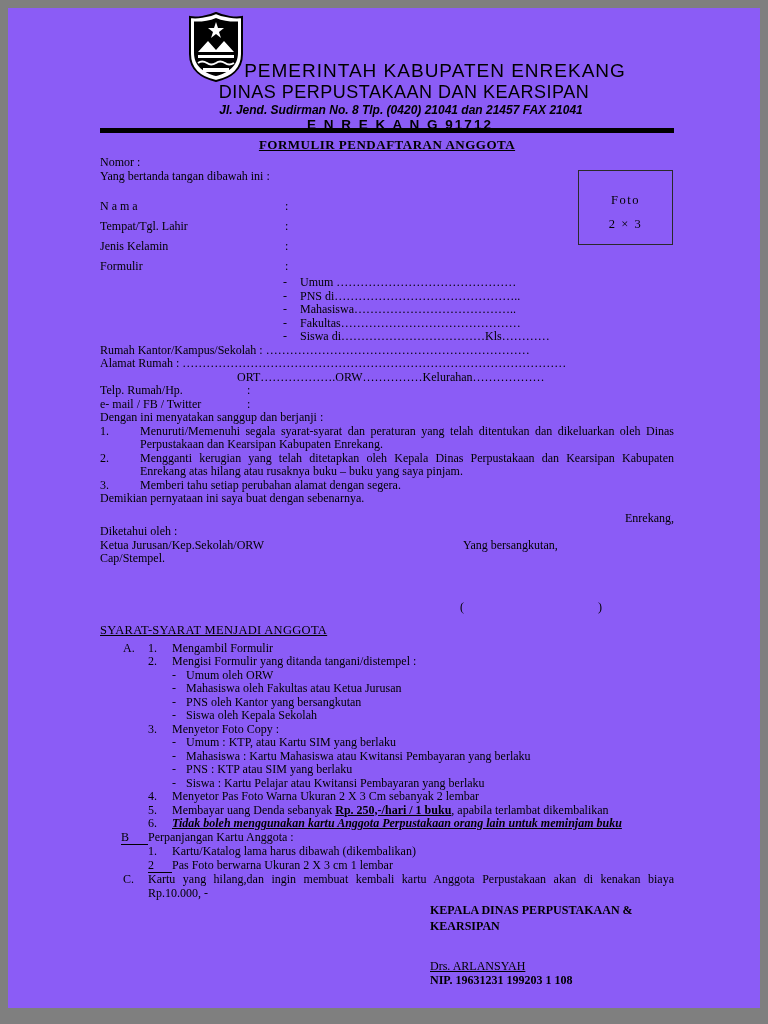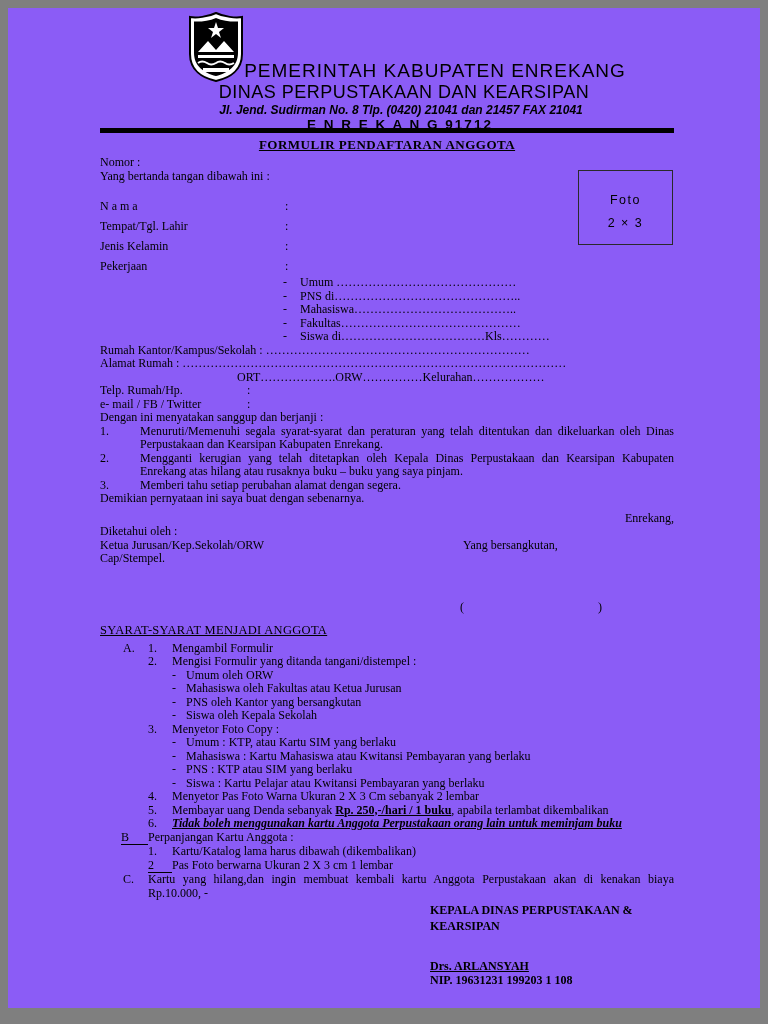"Foto" .photo-box { font-family: Liberation Sans, sans-serif -> Liberation Serif, serif }
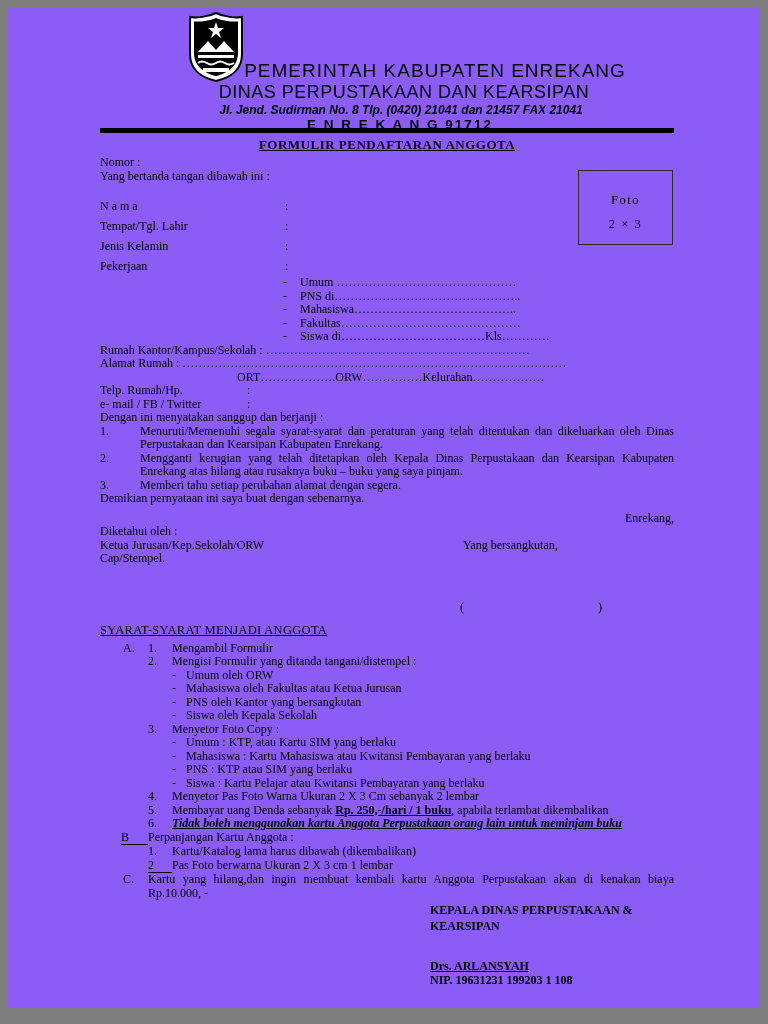"Pekerjaan" span.flabel { text: Pekerjaan -> Formulir }
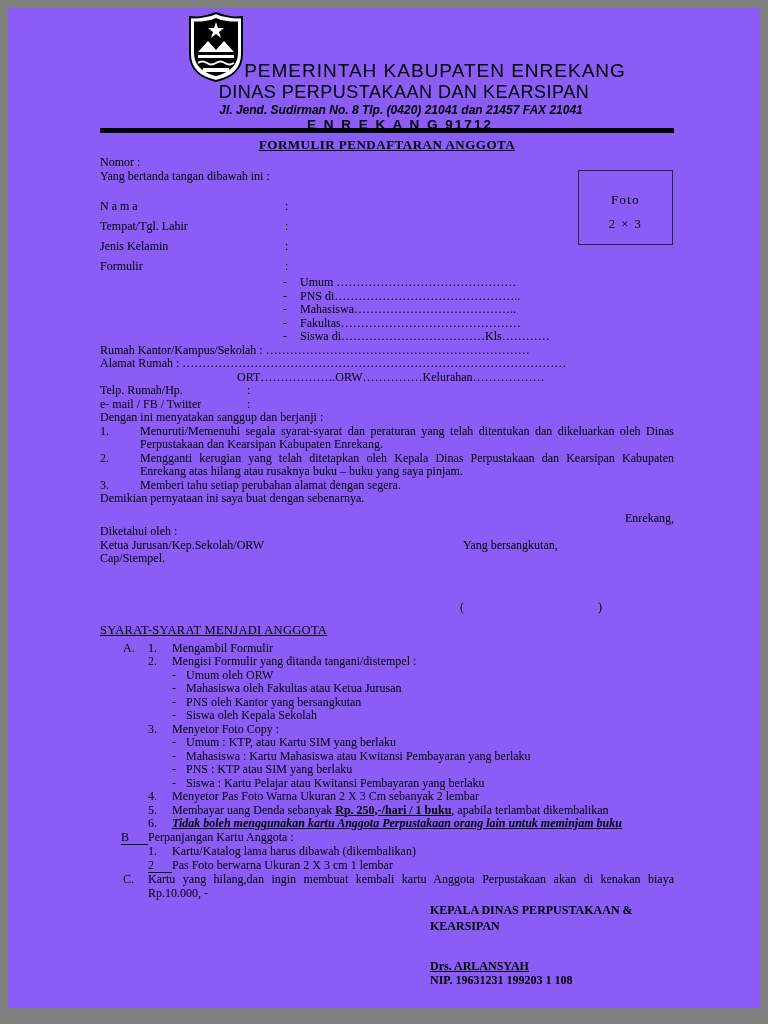"Drs. ARLANSYAH" .drs { font-weight: bold -> normal }
